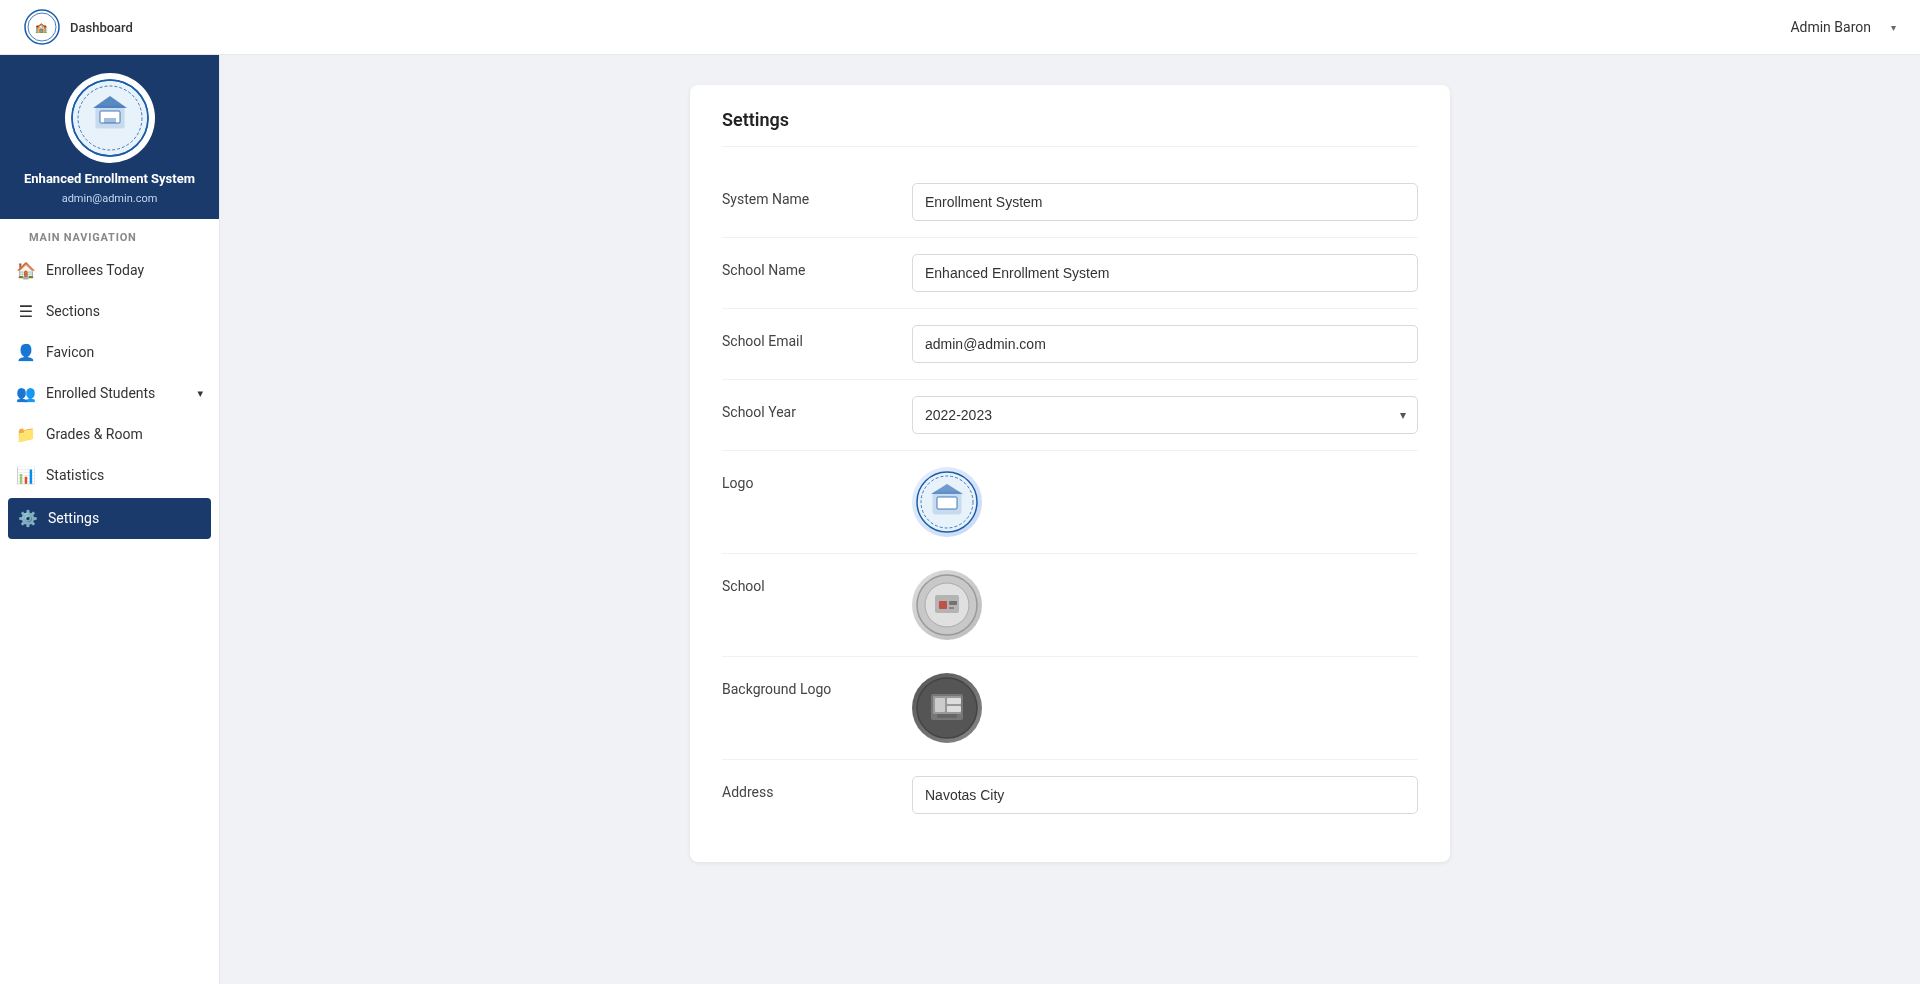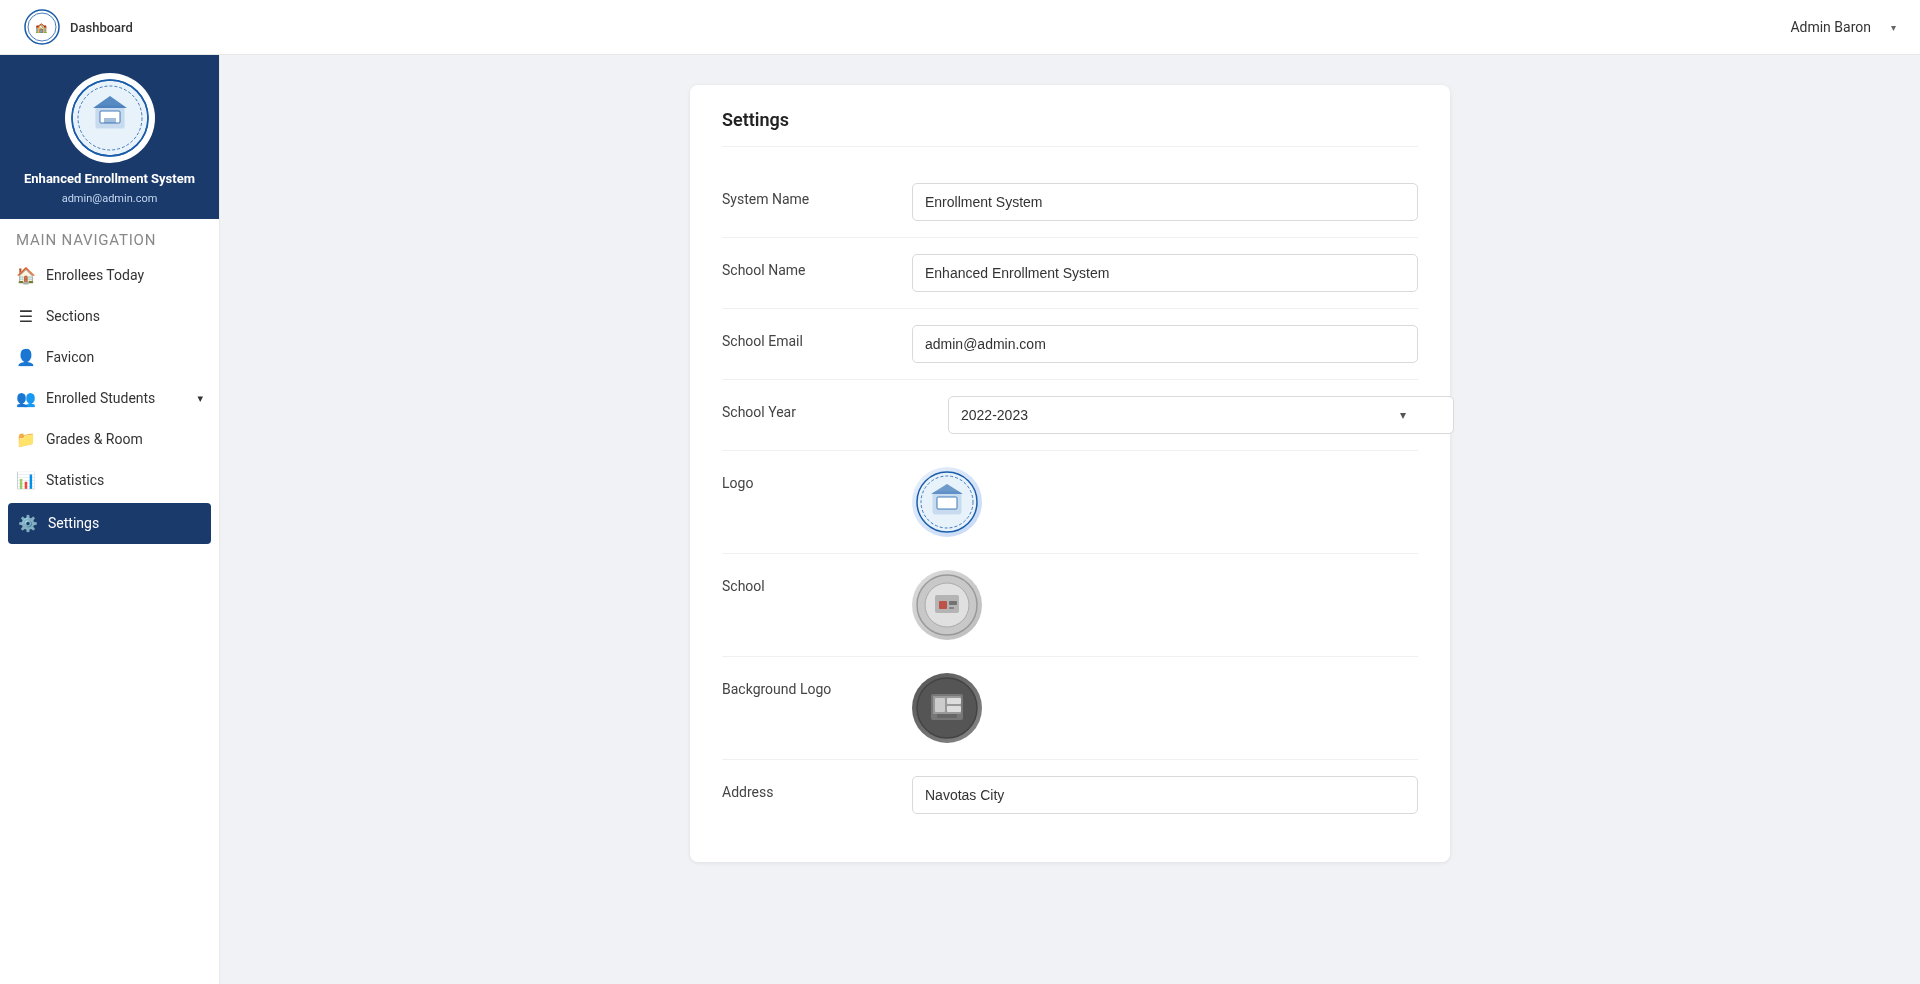"MAIN NAVIGATION" .sidebar-nav-label { font-size: 15px -> 11px; font-weight: 400 -> 700; margin-left: none -> 13px }
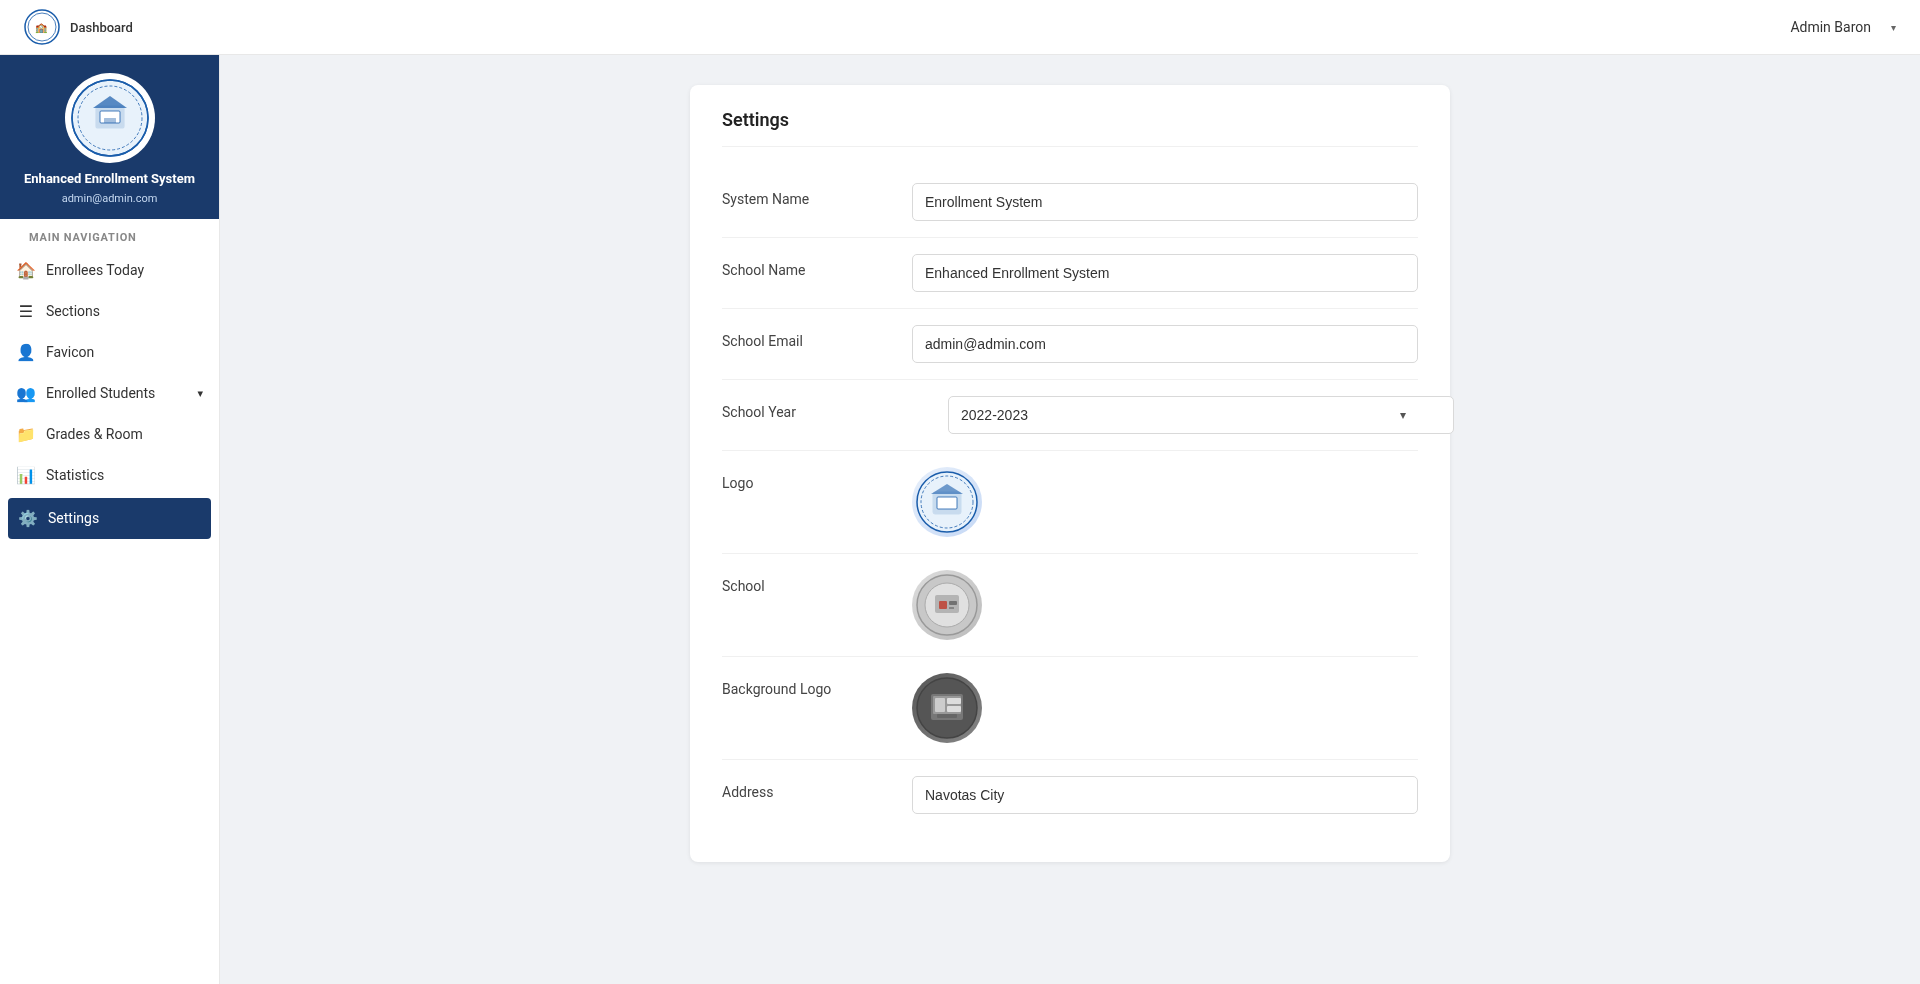"2022-2023" .form-select { margin-left: 36px -> none }
